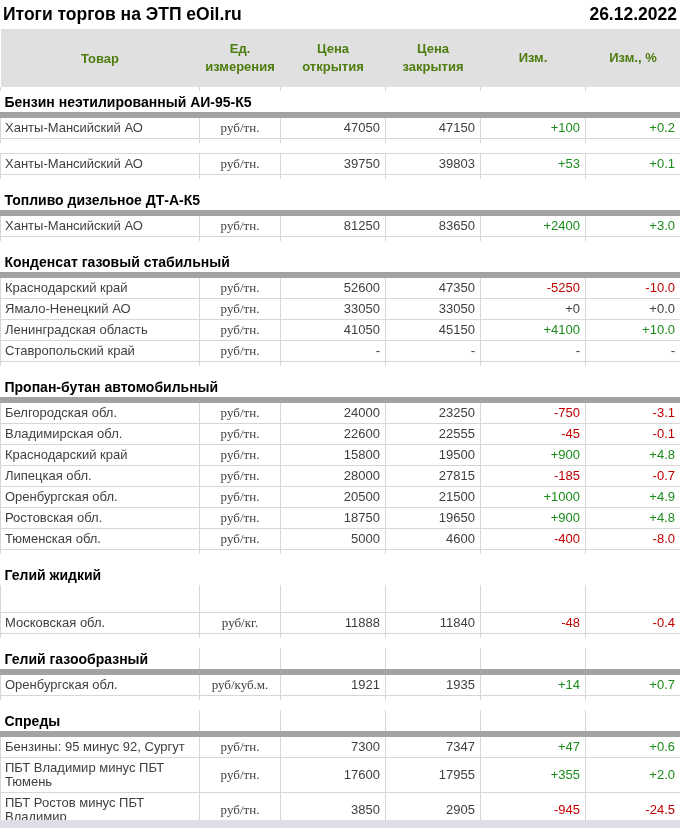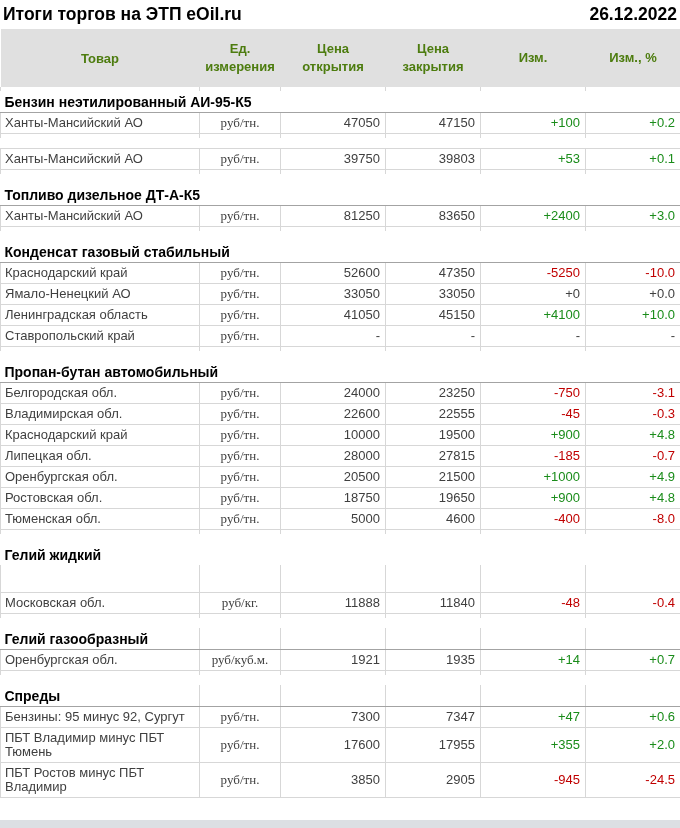"Бензин неэтилированный АИ-95-К5" tr.sec td { border-bottom: 1px solid #a3a3a3 -> 6px solid #a3a3a3 }
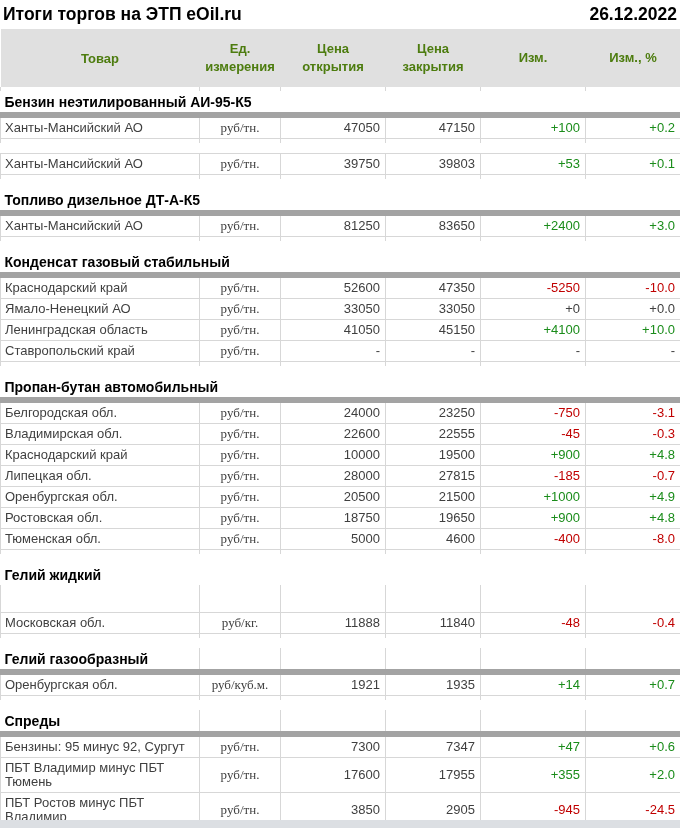"-0.3" td.num { text: -0.3 -> -0.1 }
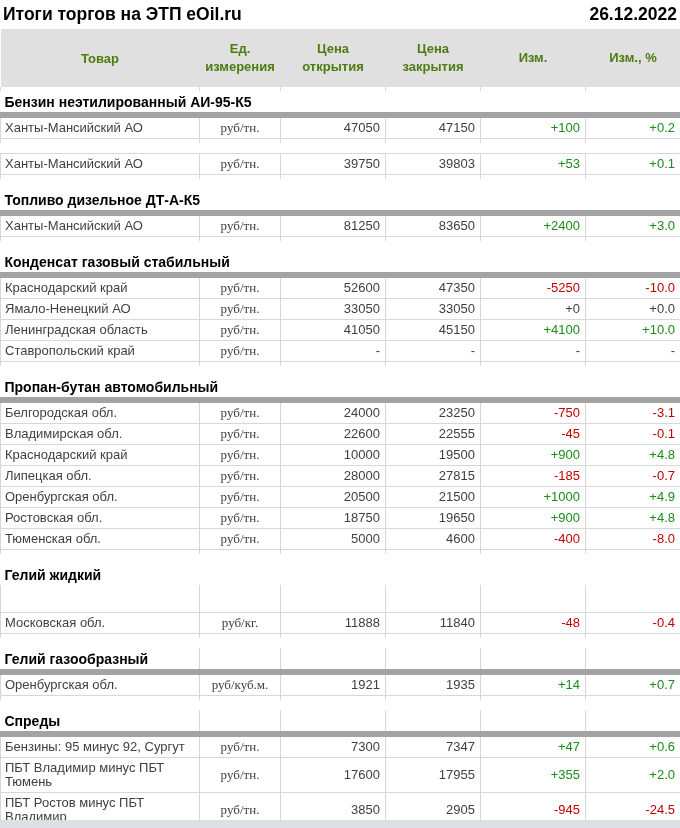"10000" td.num { text: 10000 -> 15800 }
